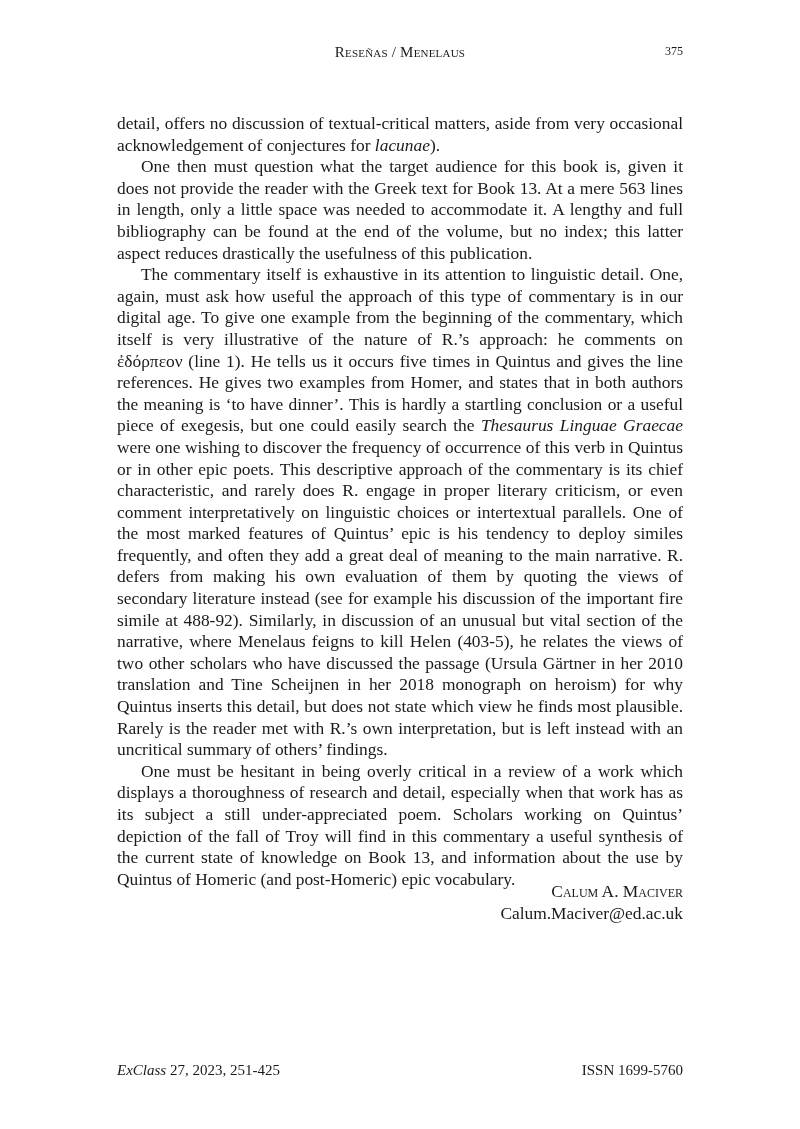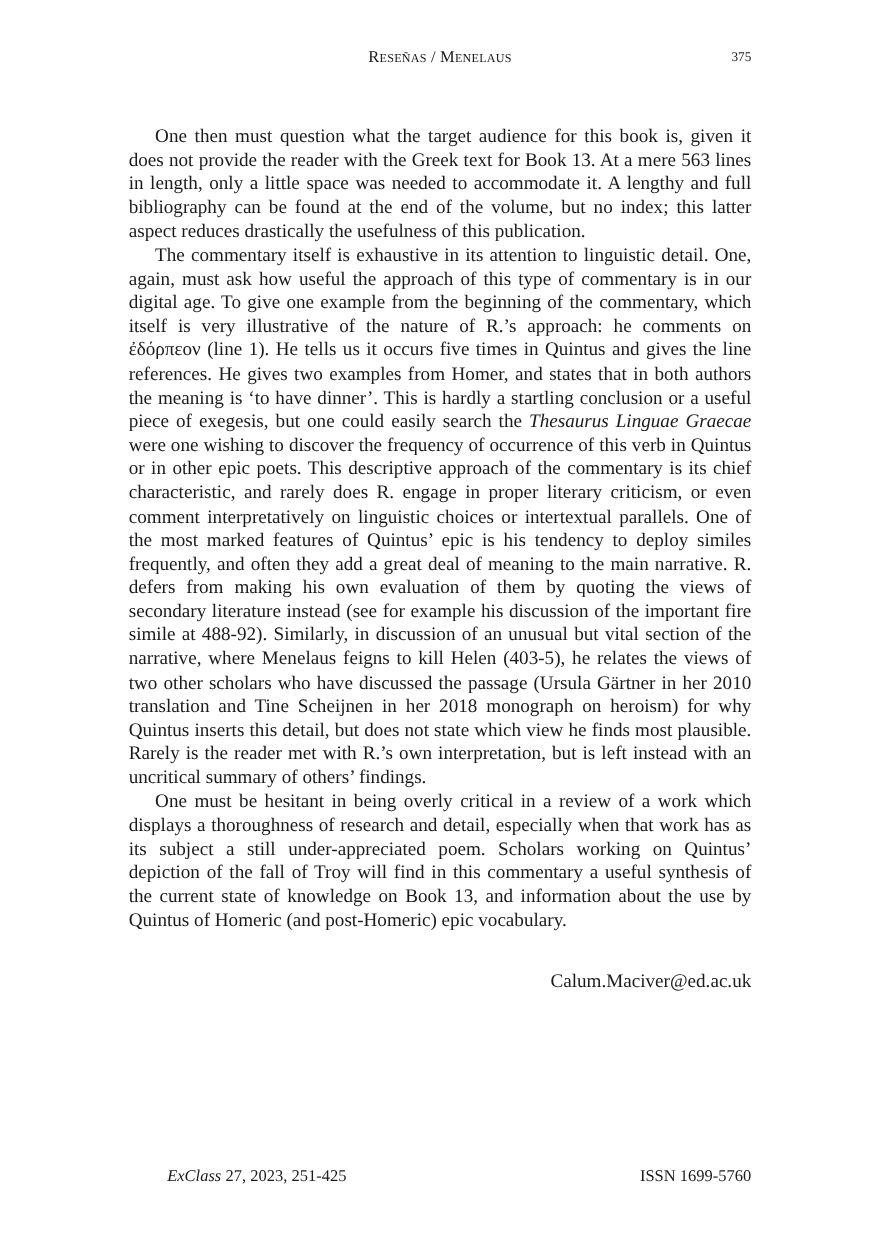"detail, offers no discussion of" p { html: none -> <p><span>detail, offers no discussion of textual-critical matters, aside from very occasional acknowledgement of conjectures for </span><i>lacunae</i><span>).</span></p> }
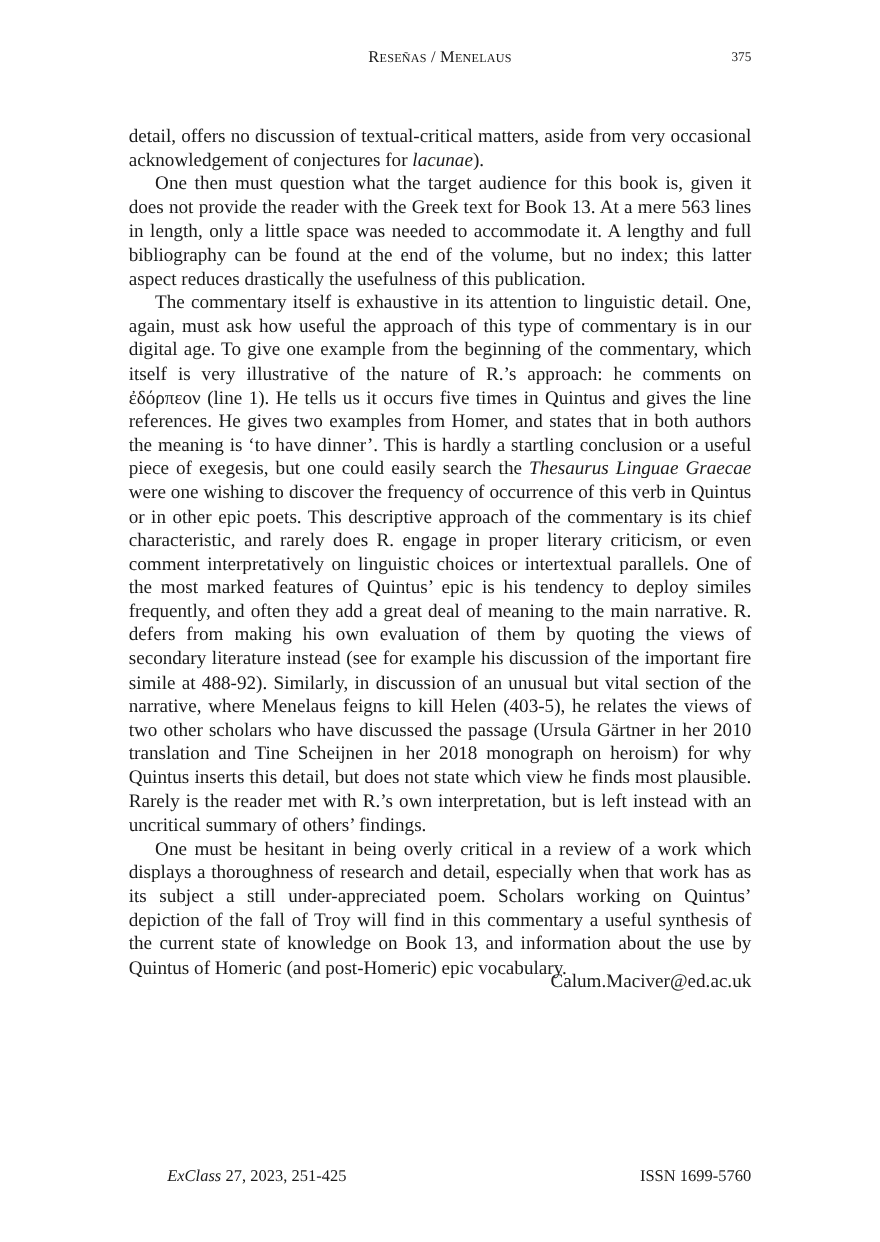"Calum A. Maciver" div.name { html: none -> <div>Calum A. Maciver</div> }
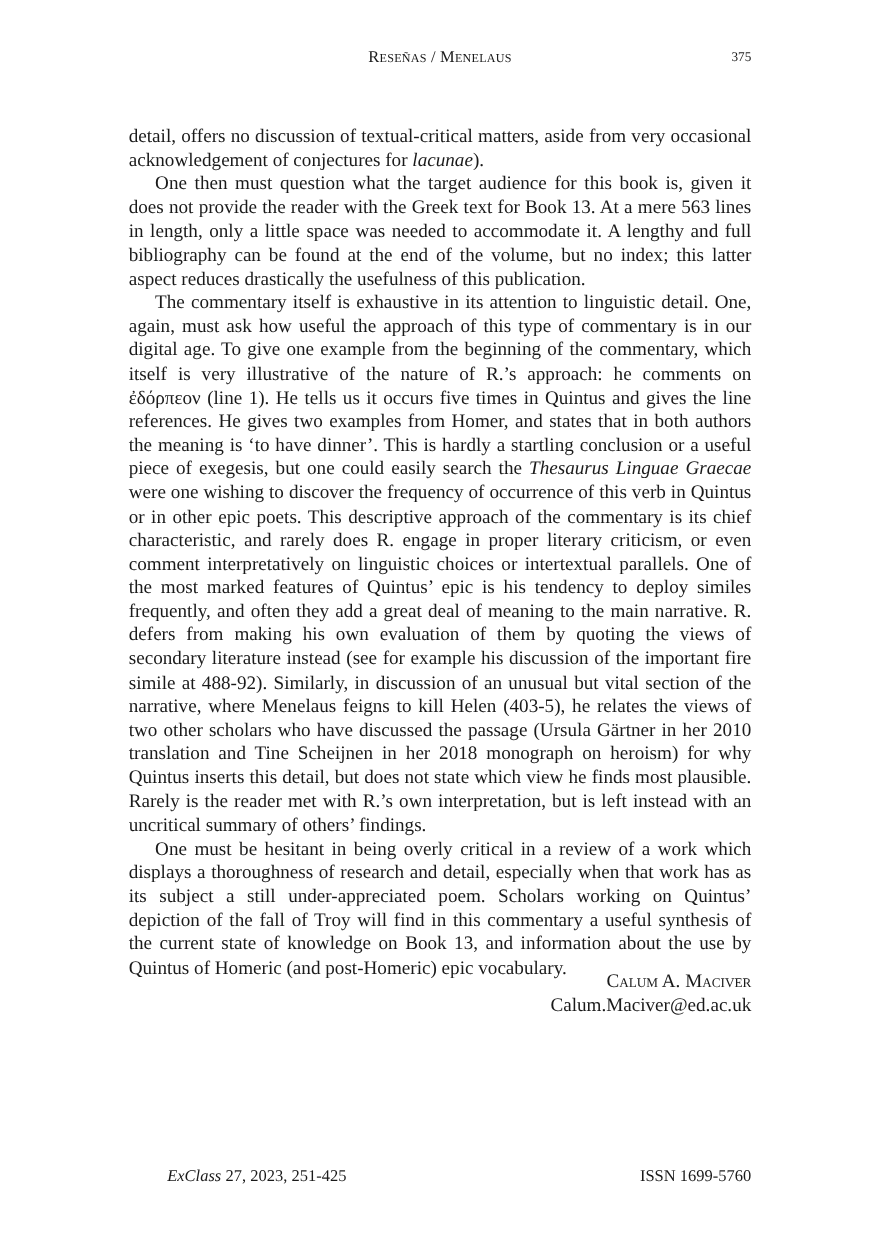"ExClass 27, 2023, 251-425" .footer .left { margin-left: 35px -> none }
